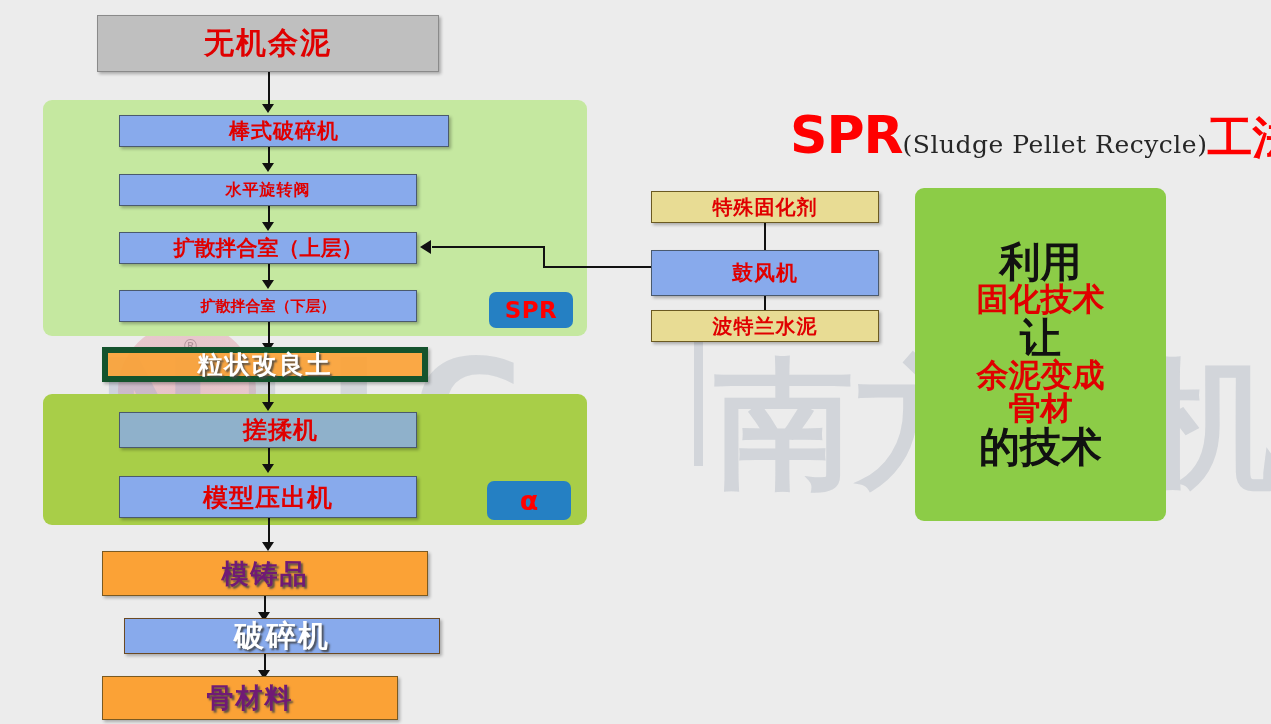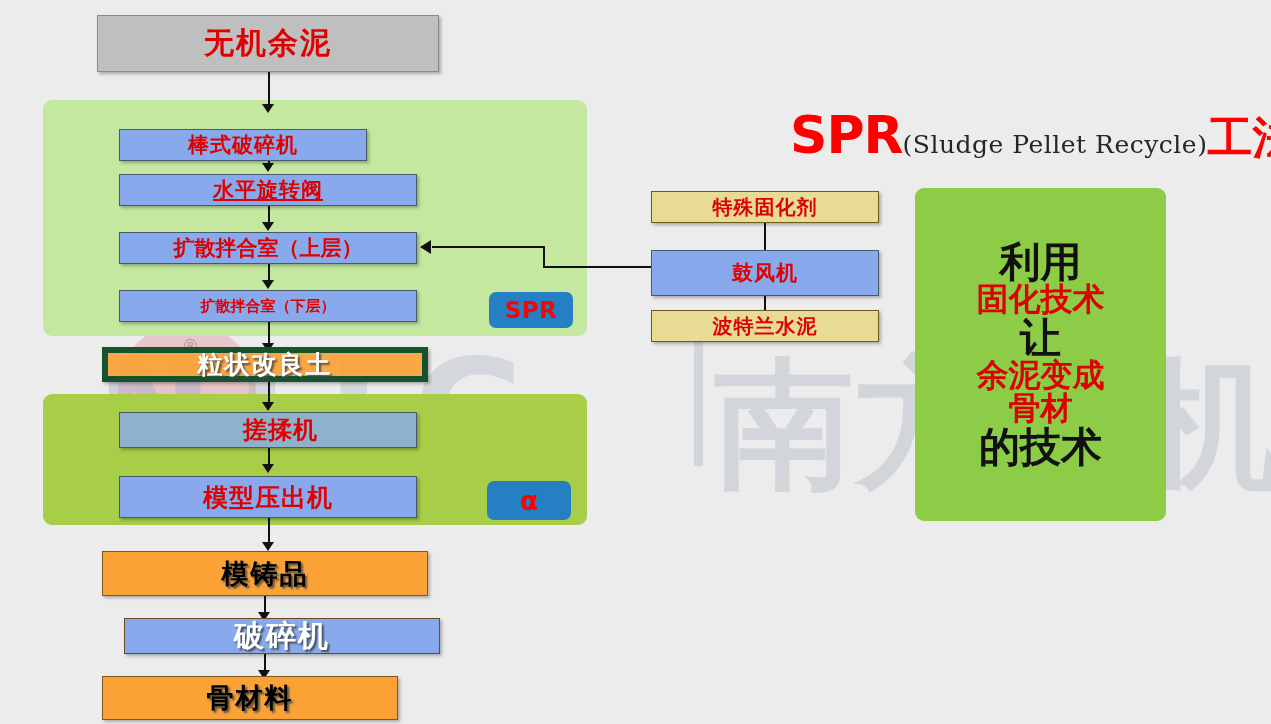"棒式破碎机" div.box { top: 129px -> 115px; width: 248px -> 330px }
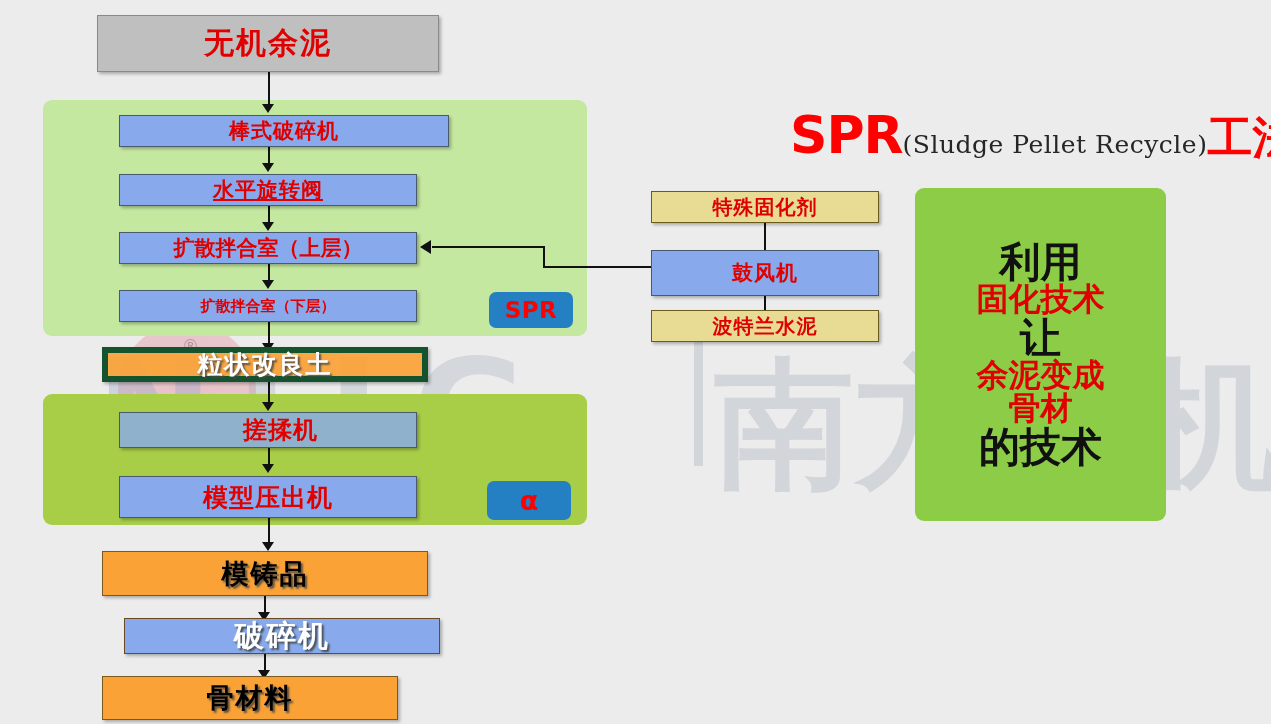"水平旋转阀" div.box { font-size: 21px -> 16px; text-decoration: underline -> none }
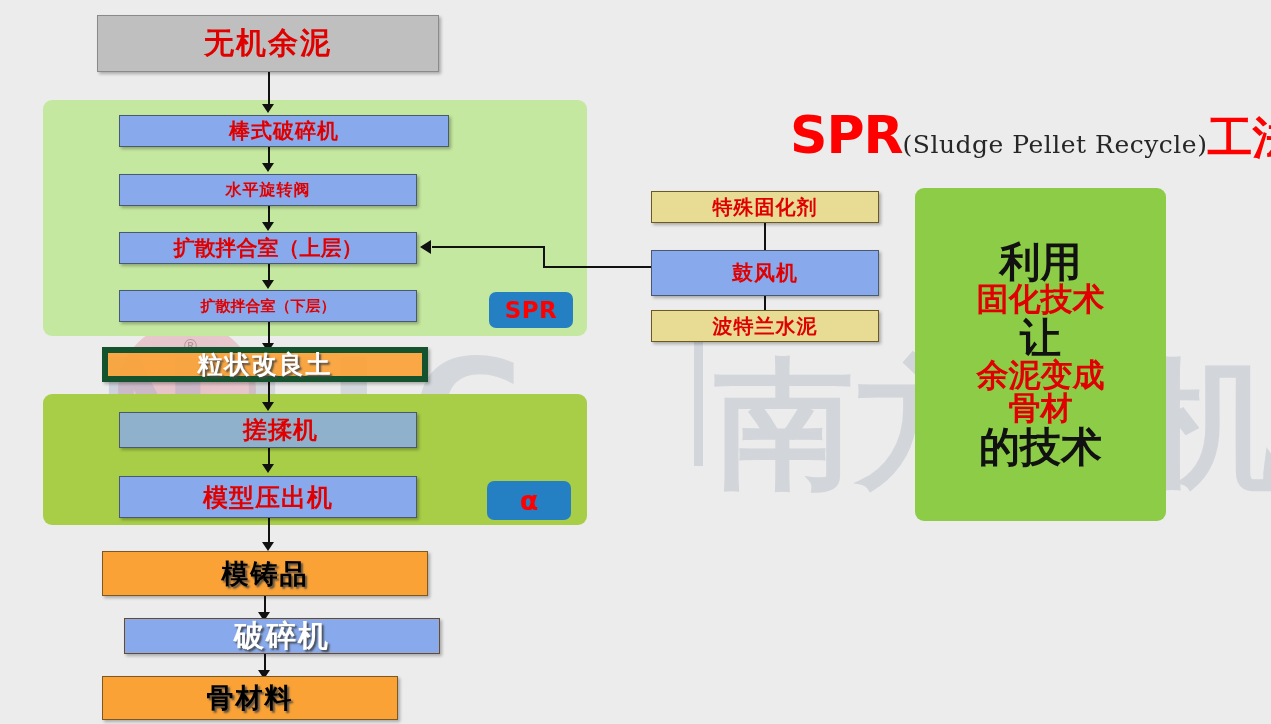"模铸品" .box-orange { color: #000000 -> #701a75 }
